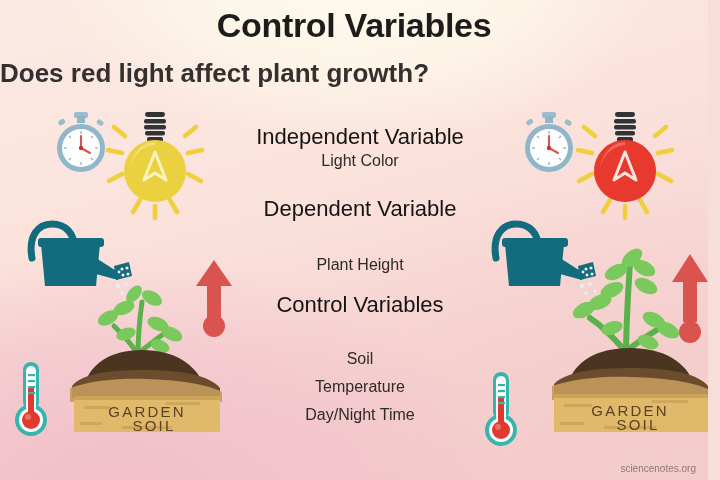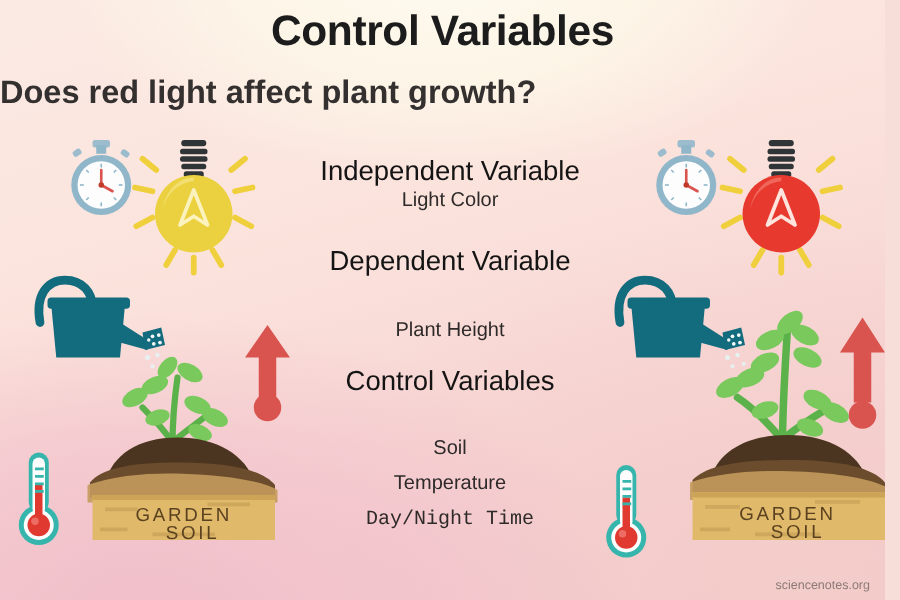"Day/Night Time" .r-c4 { font-family: Liberation Mono, monospace -> none }
